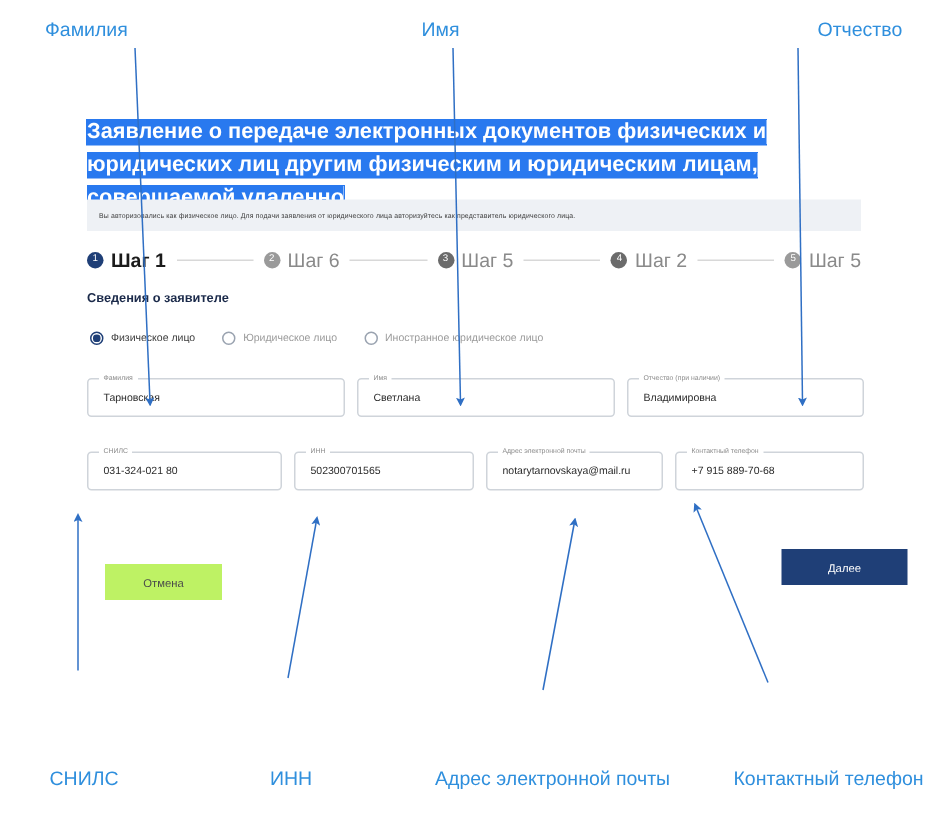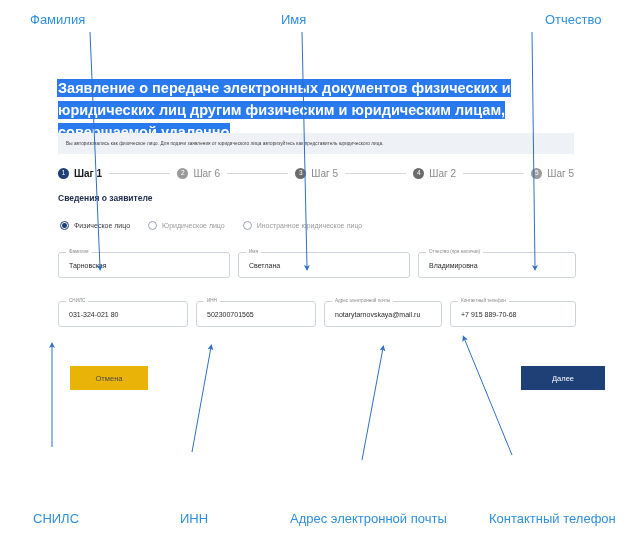"Шаг 1" .step-label { font-size: 10px -> 13px }
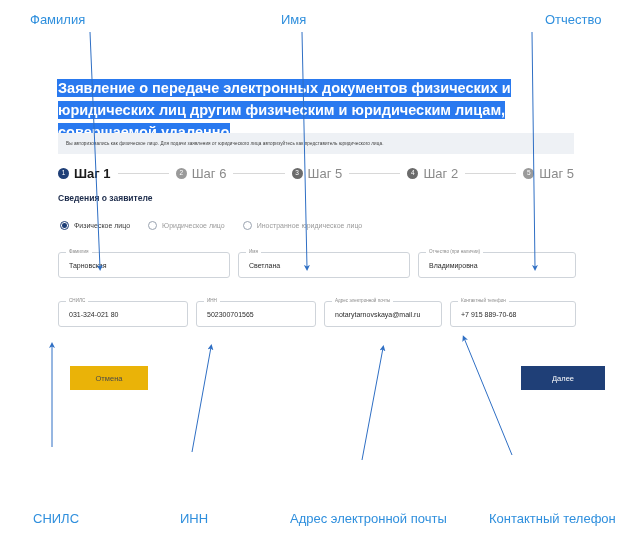"Отмена" .btn-cancel { background: #eab308 -> #bef264; top: 366px -> 376px }
